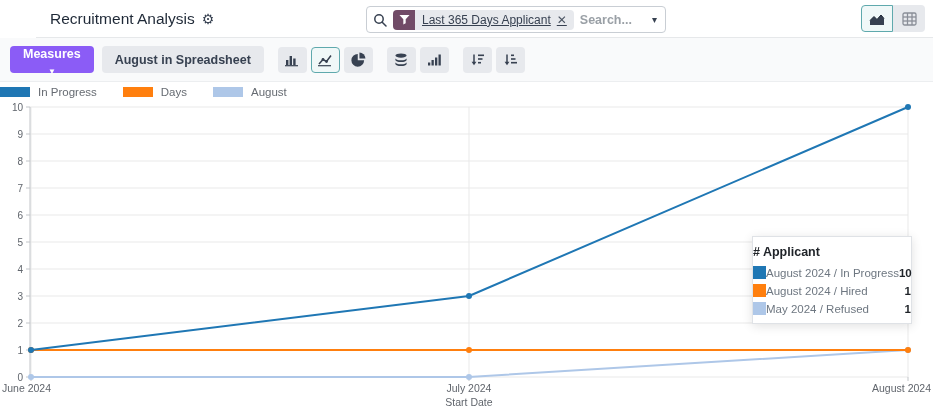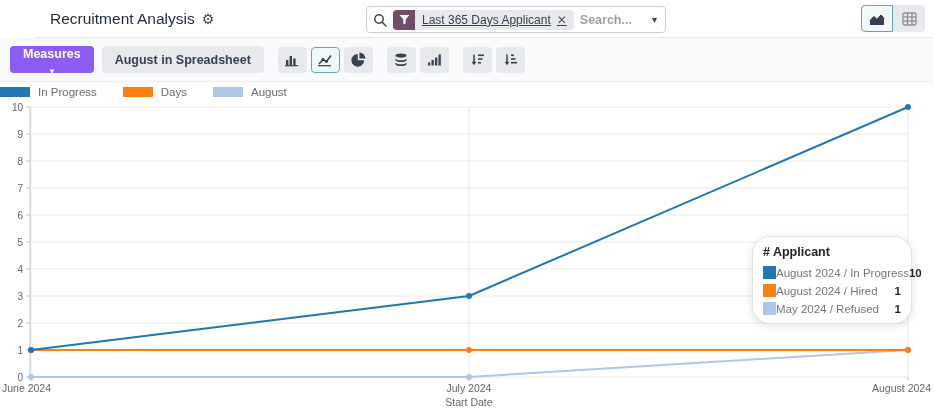"# Applicant" .tooltip { border-radius: 18px -> 0; padding: 8px 10px -> 8px 0 }
